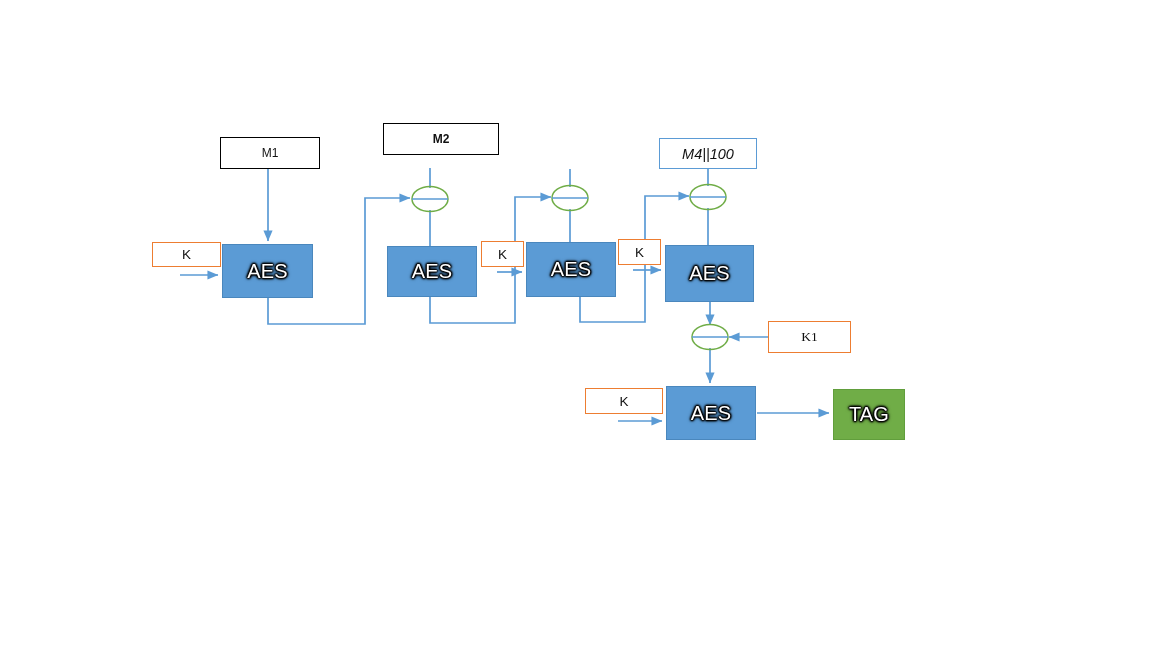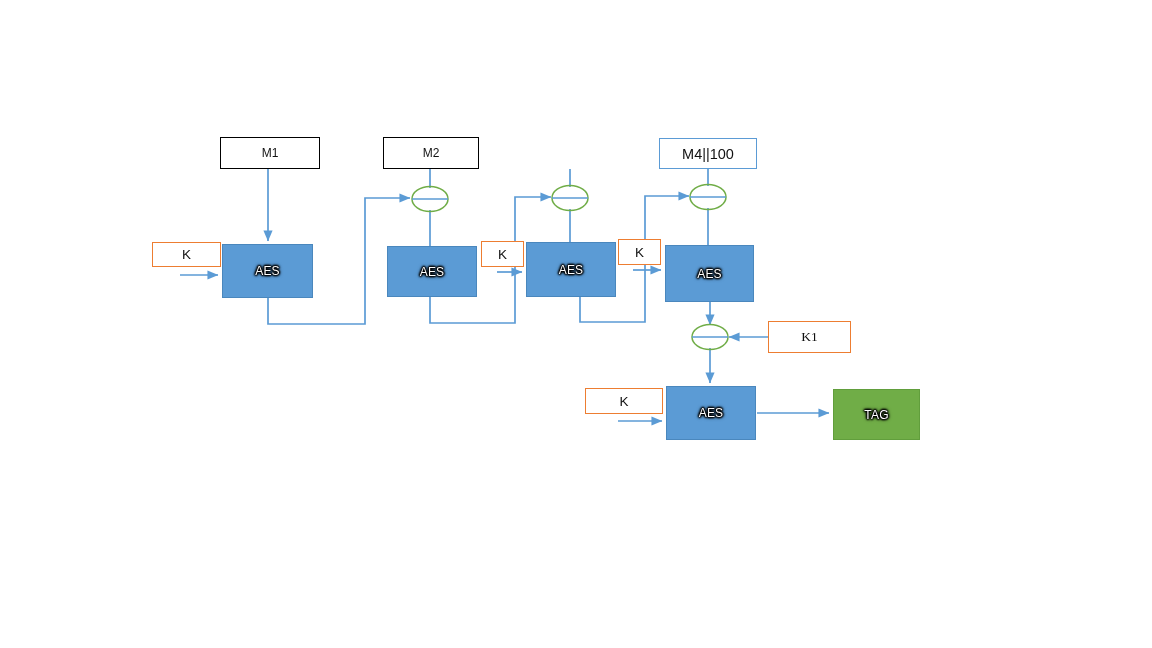"M2" div.node { font-weight: none -> bold; top: 137px -> 123px; width: 96px -> 116px }
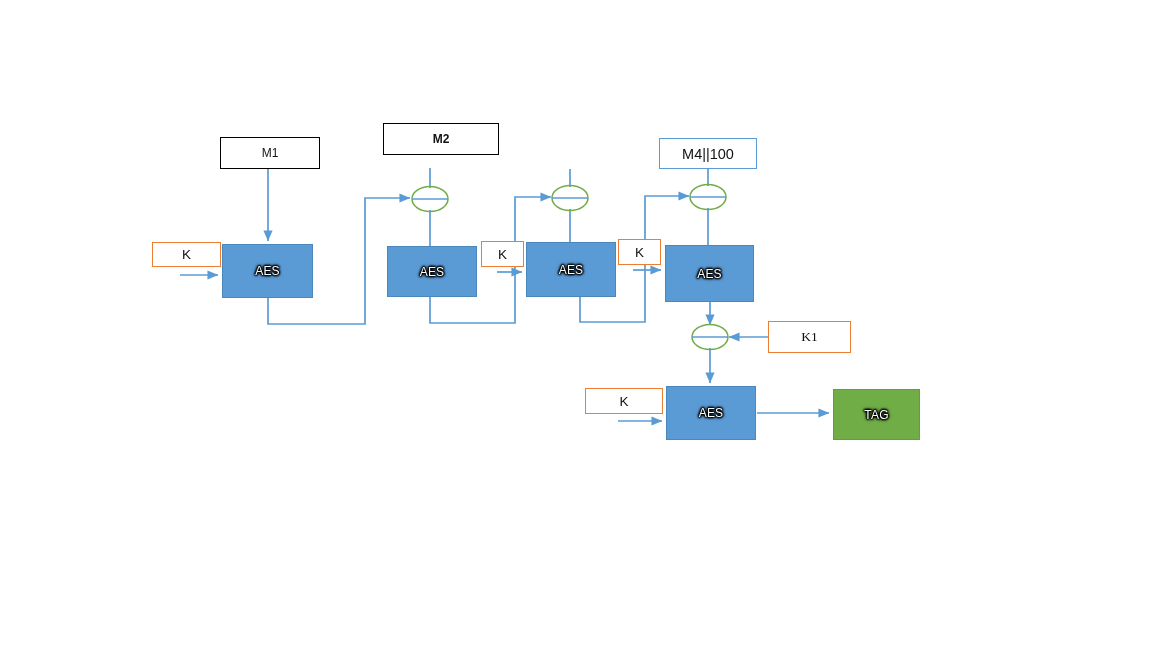"M4||100" div.node { font-style: none -> italic }
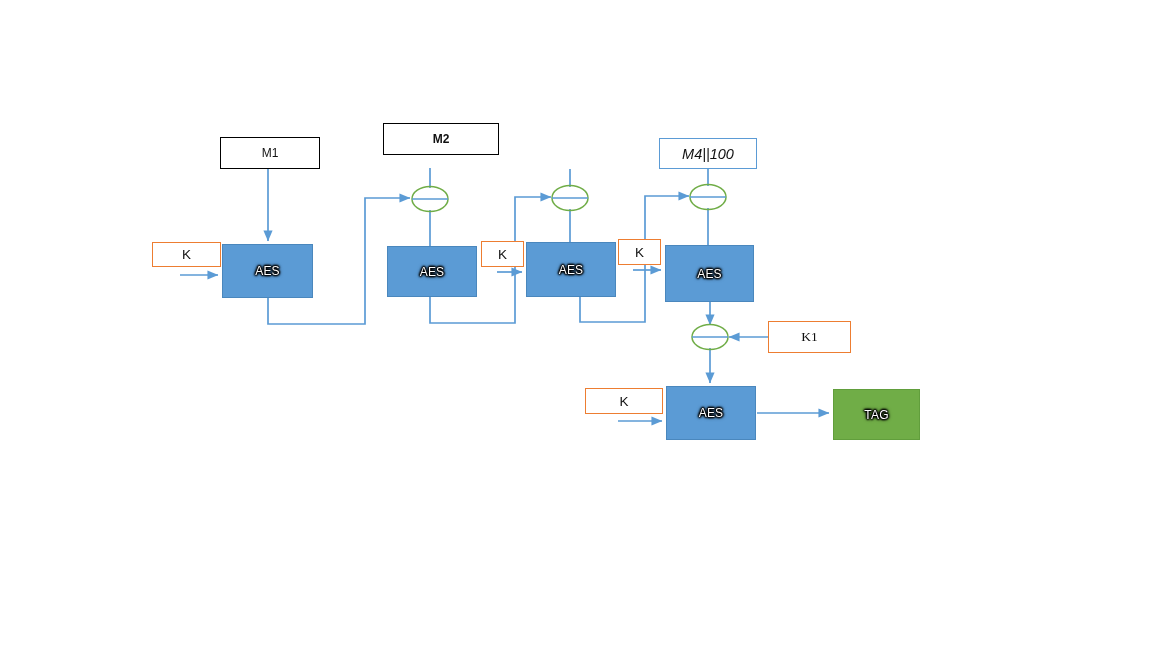"AES" .glow { font-size: 12px -> 20px }
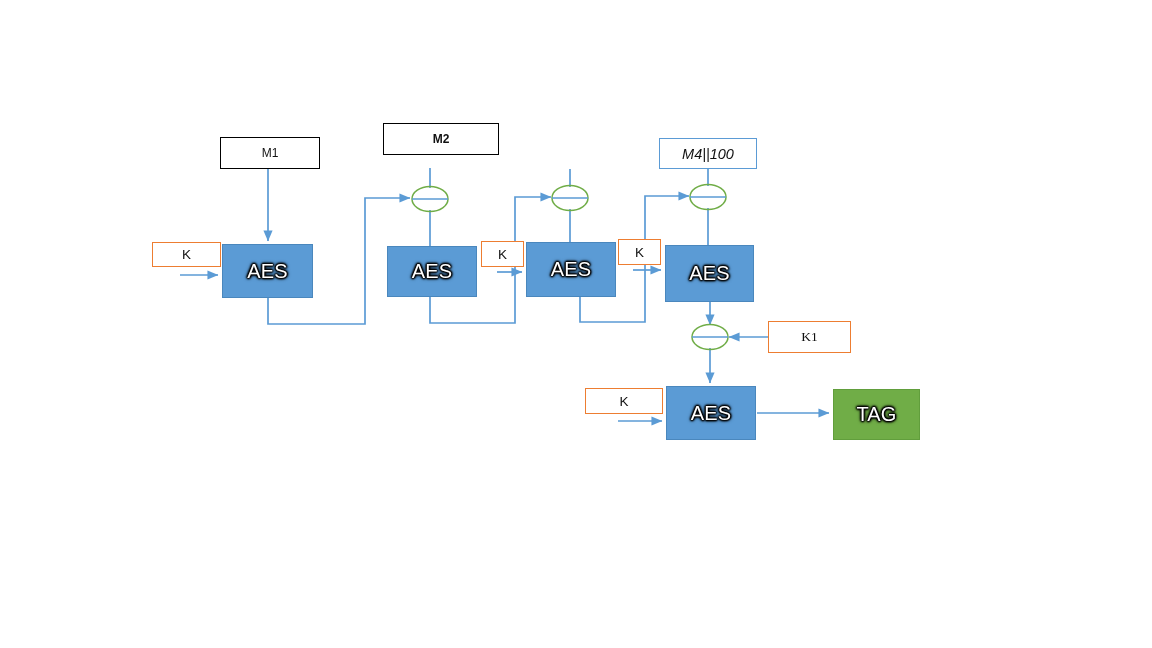"TAG" div.node { width: 87px -> 72px }
